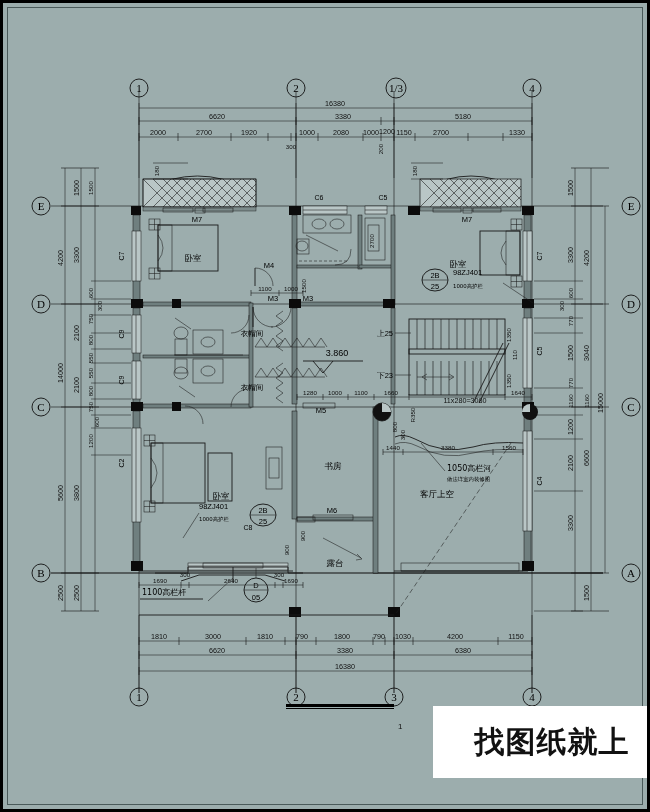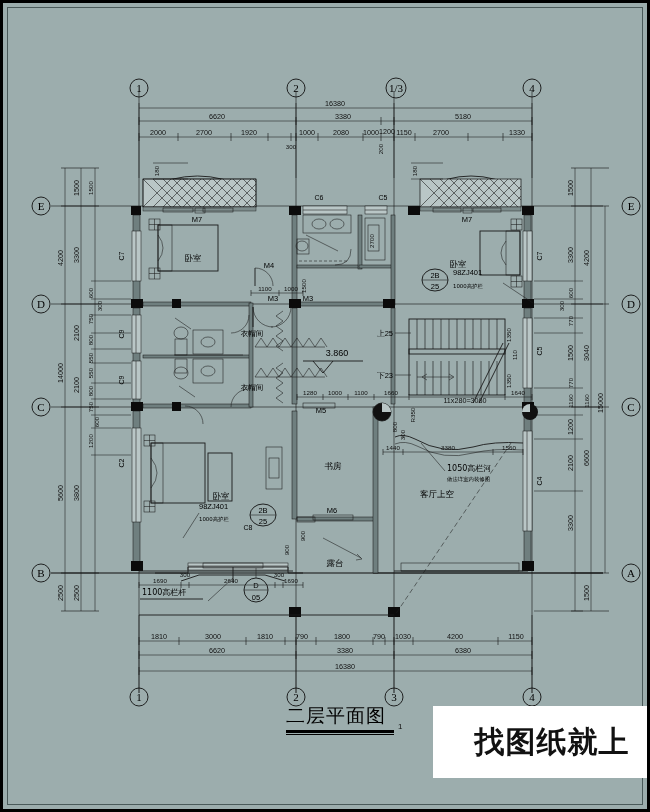"二层平面图" div.title-cn-wrap { html: <div> <span>二层平面图</span> </div> -> none }
